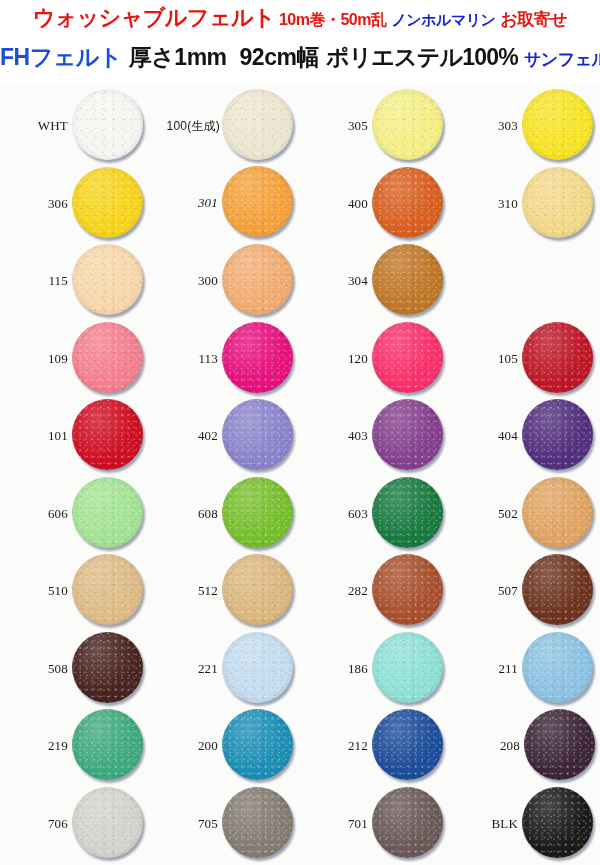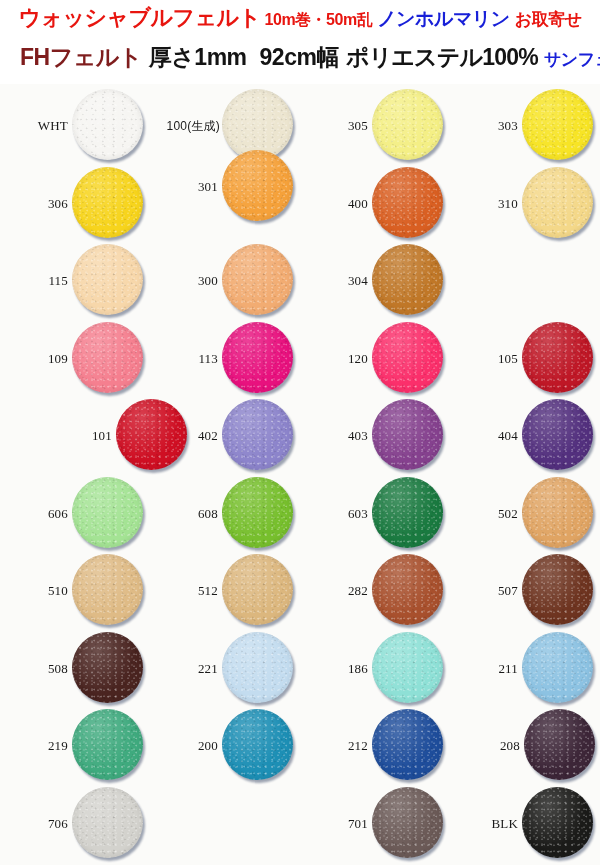"ノンホルマリン" .hline1 .s3 { font-size: 19px -> 15px }
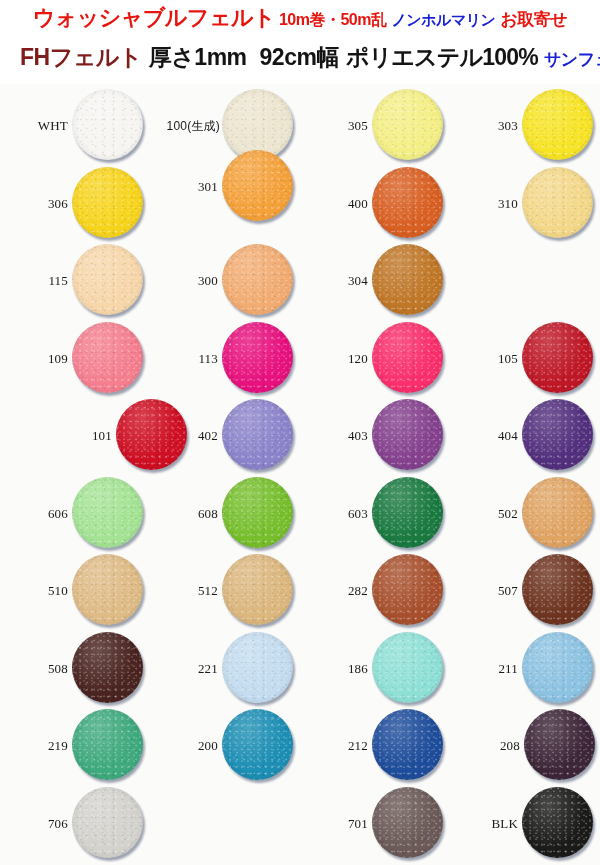"FHフェルト" span.hseg { color: #7f1d1d -> #1d4ed8; padding-left: 20px -> none }
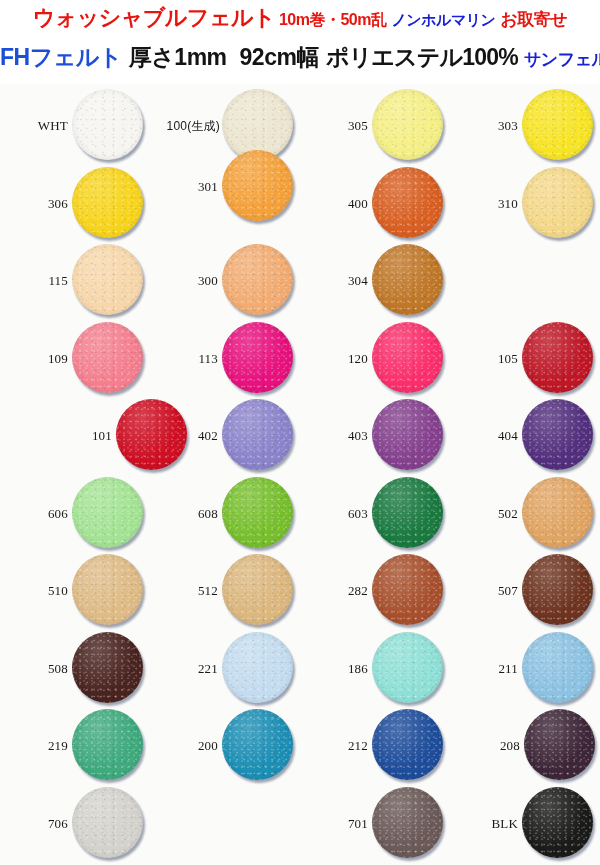"301" div.cell { font-style: none -> italic; top: 65px -> 81px }
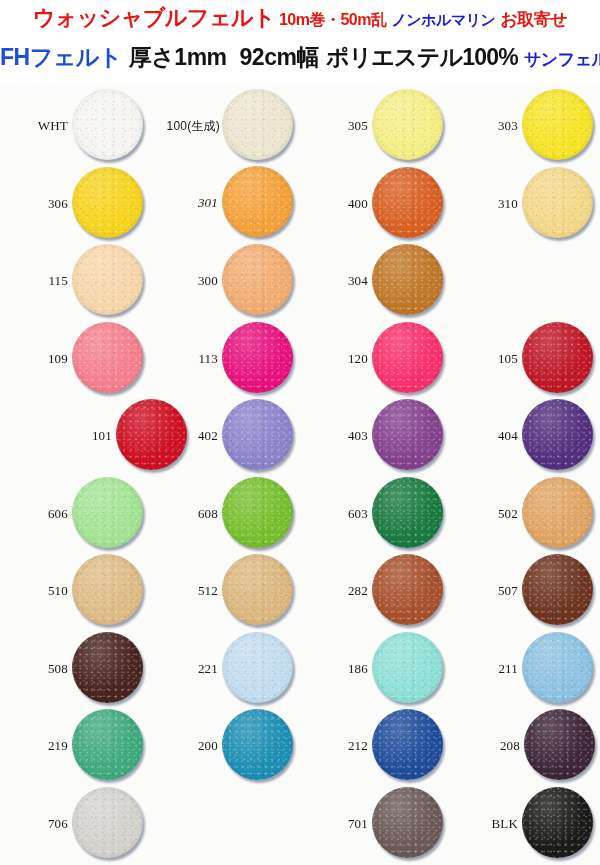"101" div.cell { margin-left: 44px -> none }
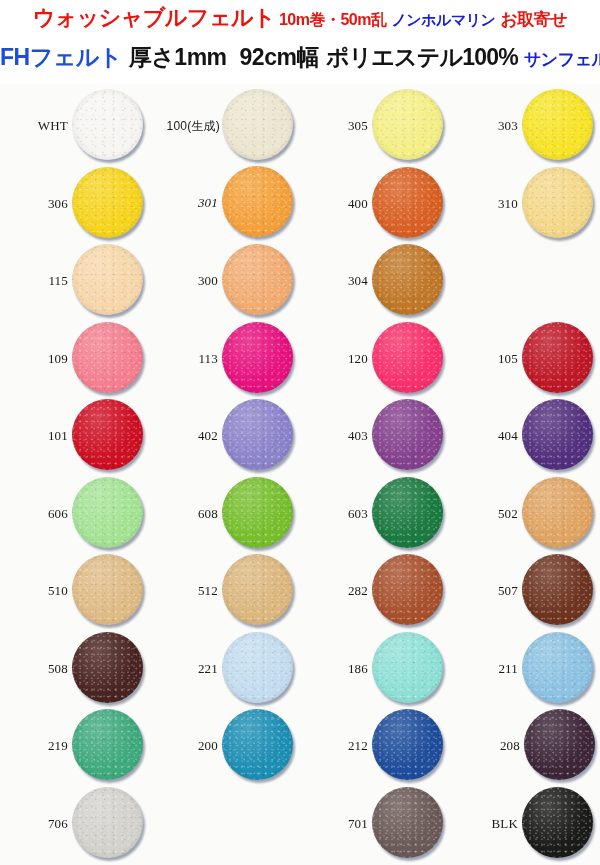"705" div.cell { html: none -> <div> <div>705</div> <div> <div></div> <div></div> </div> </div> }
